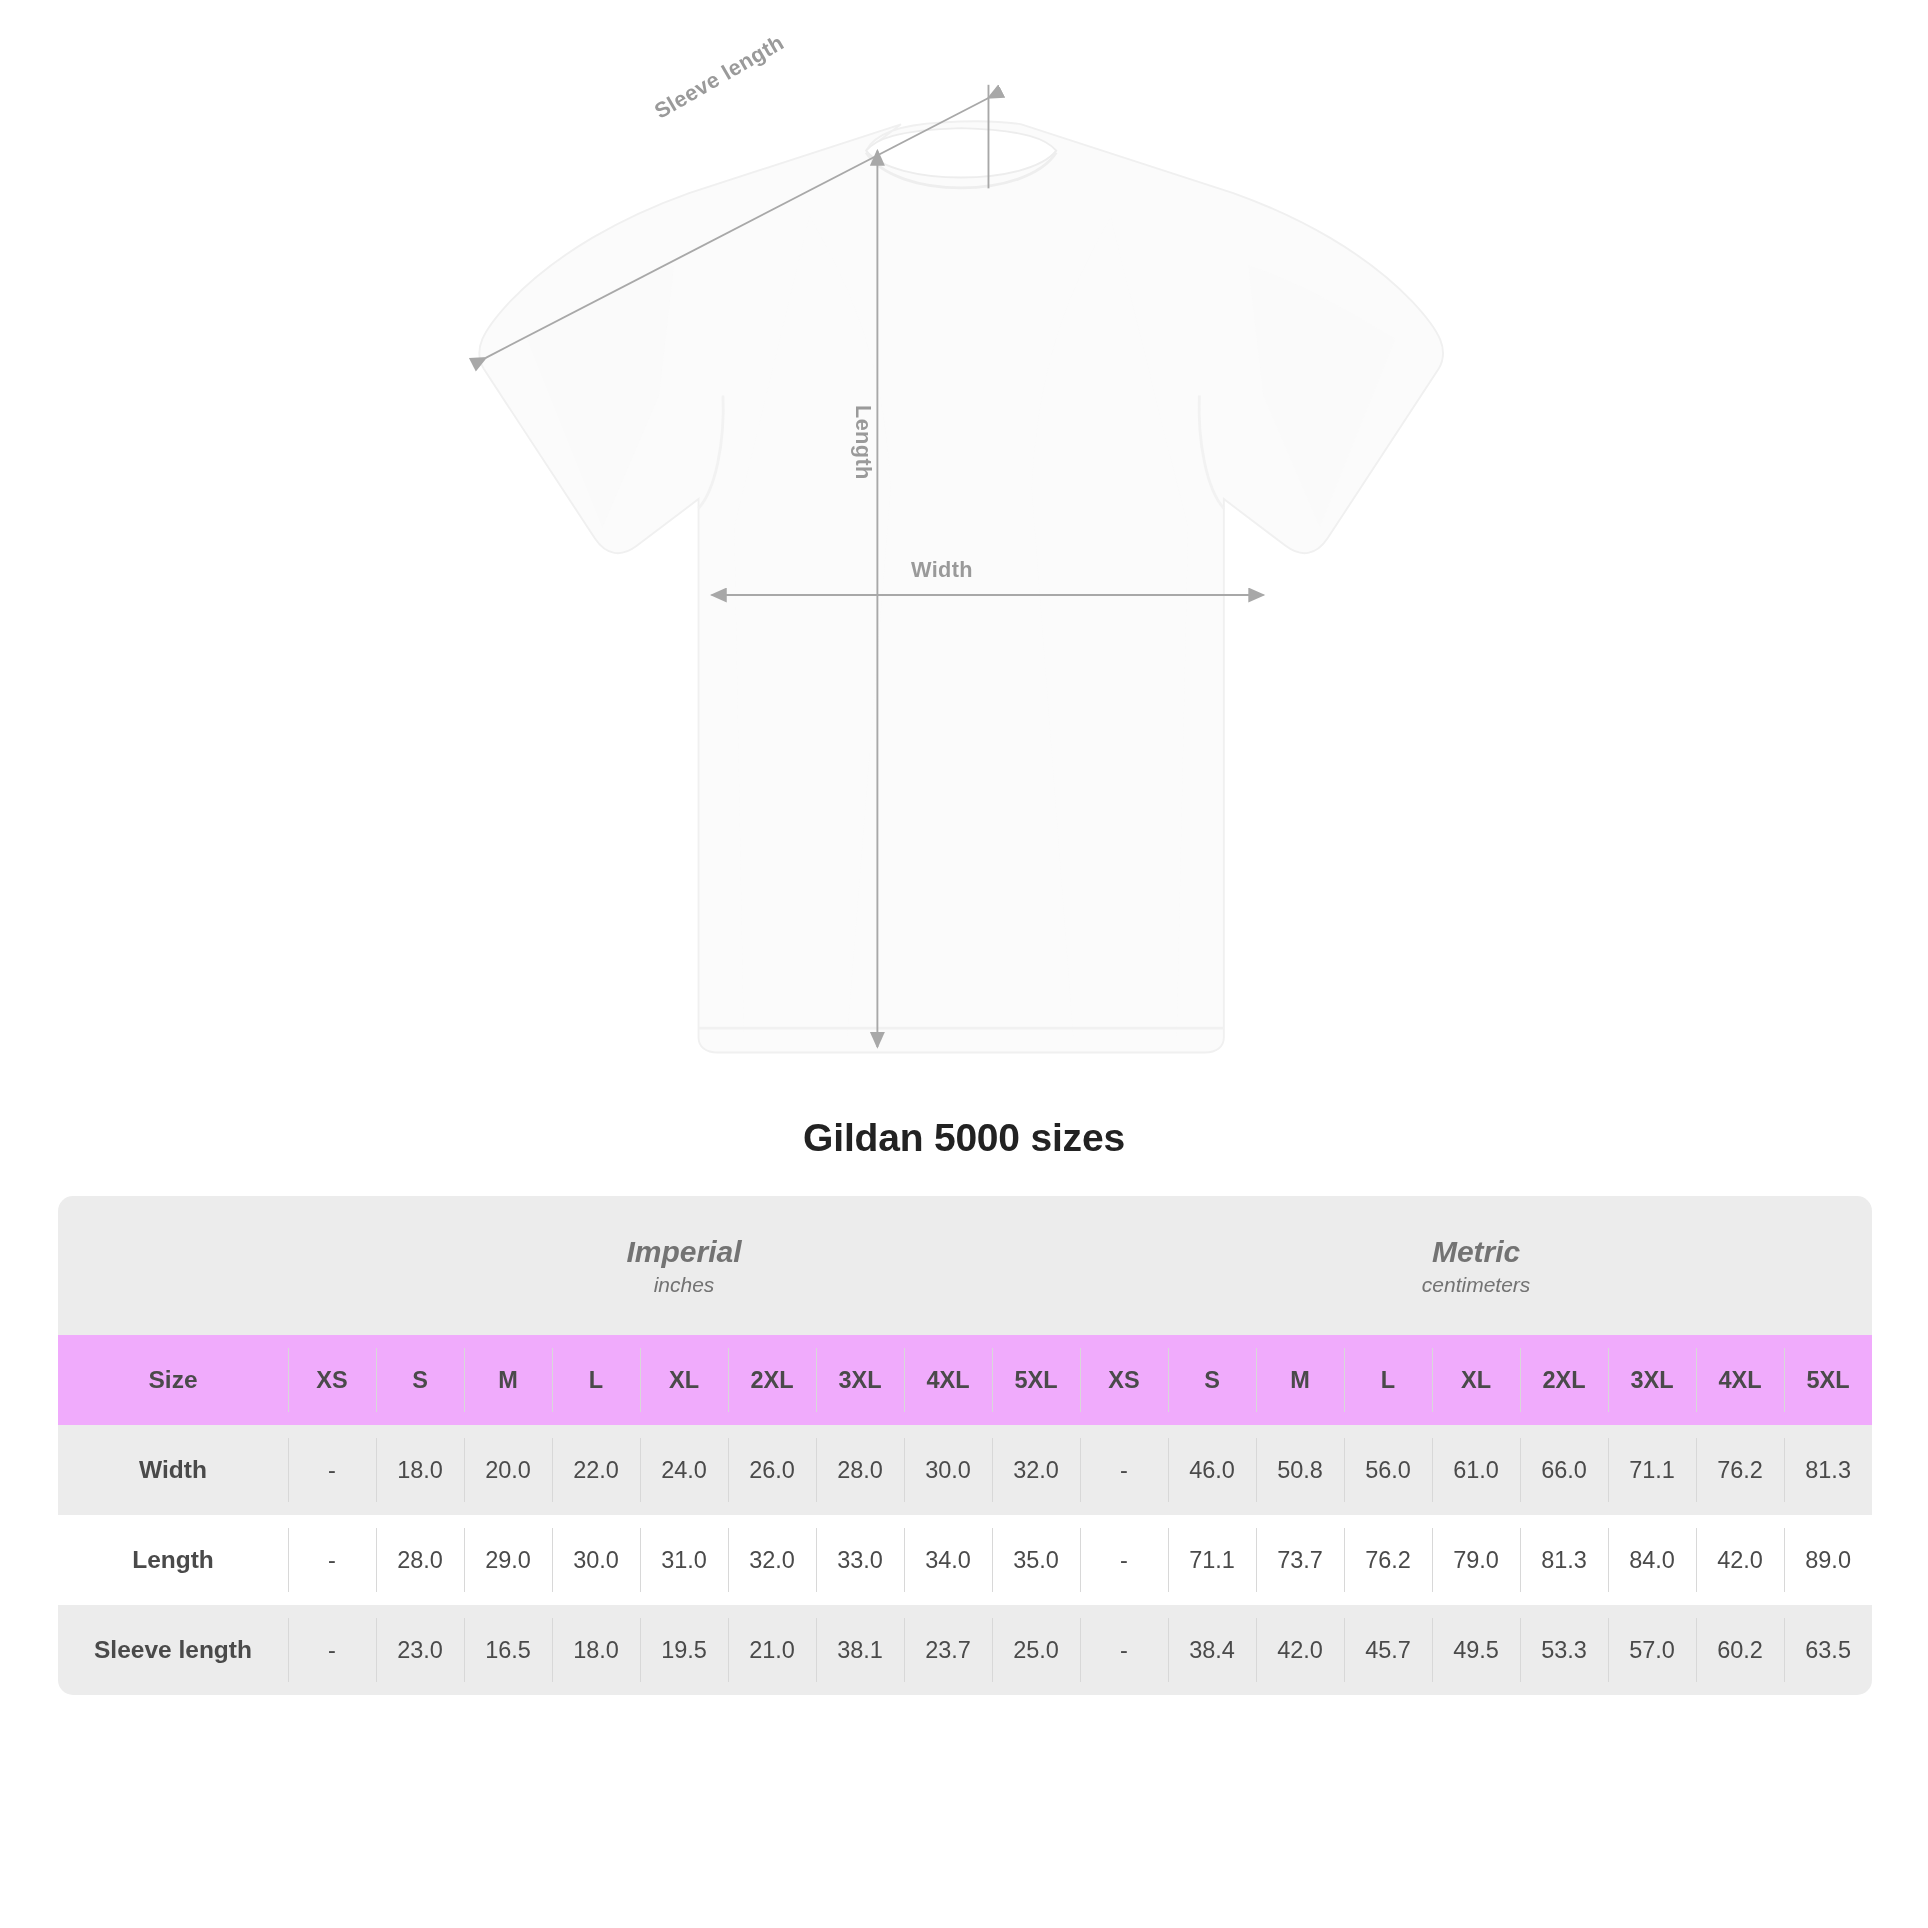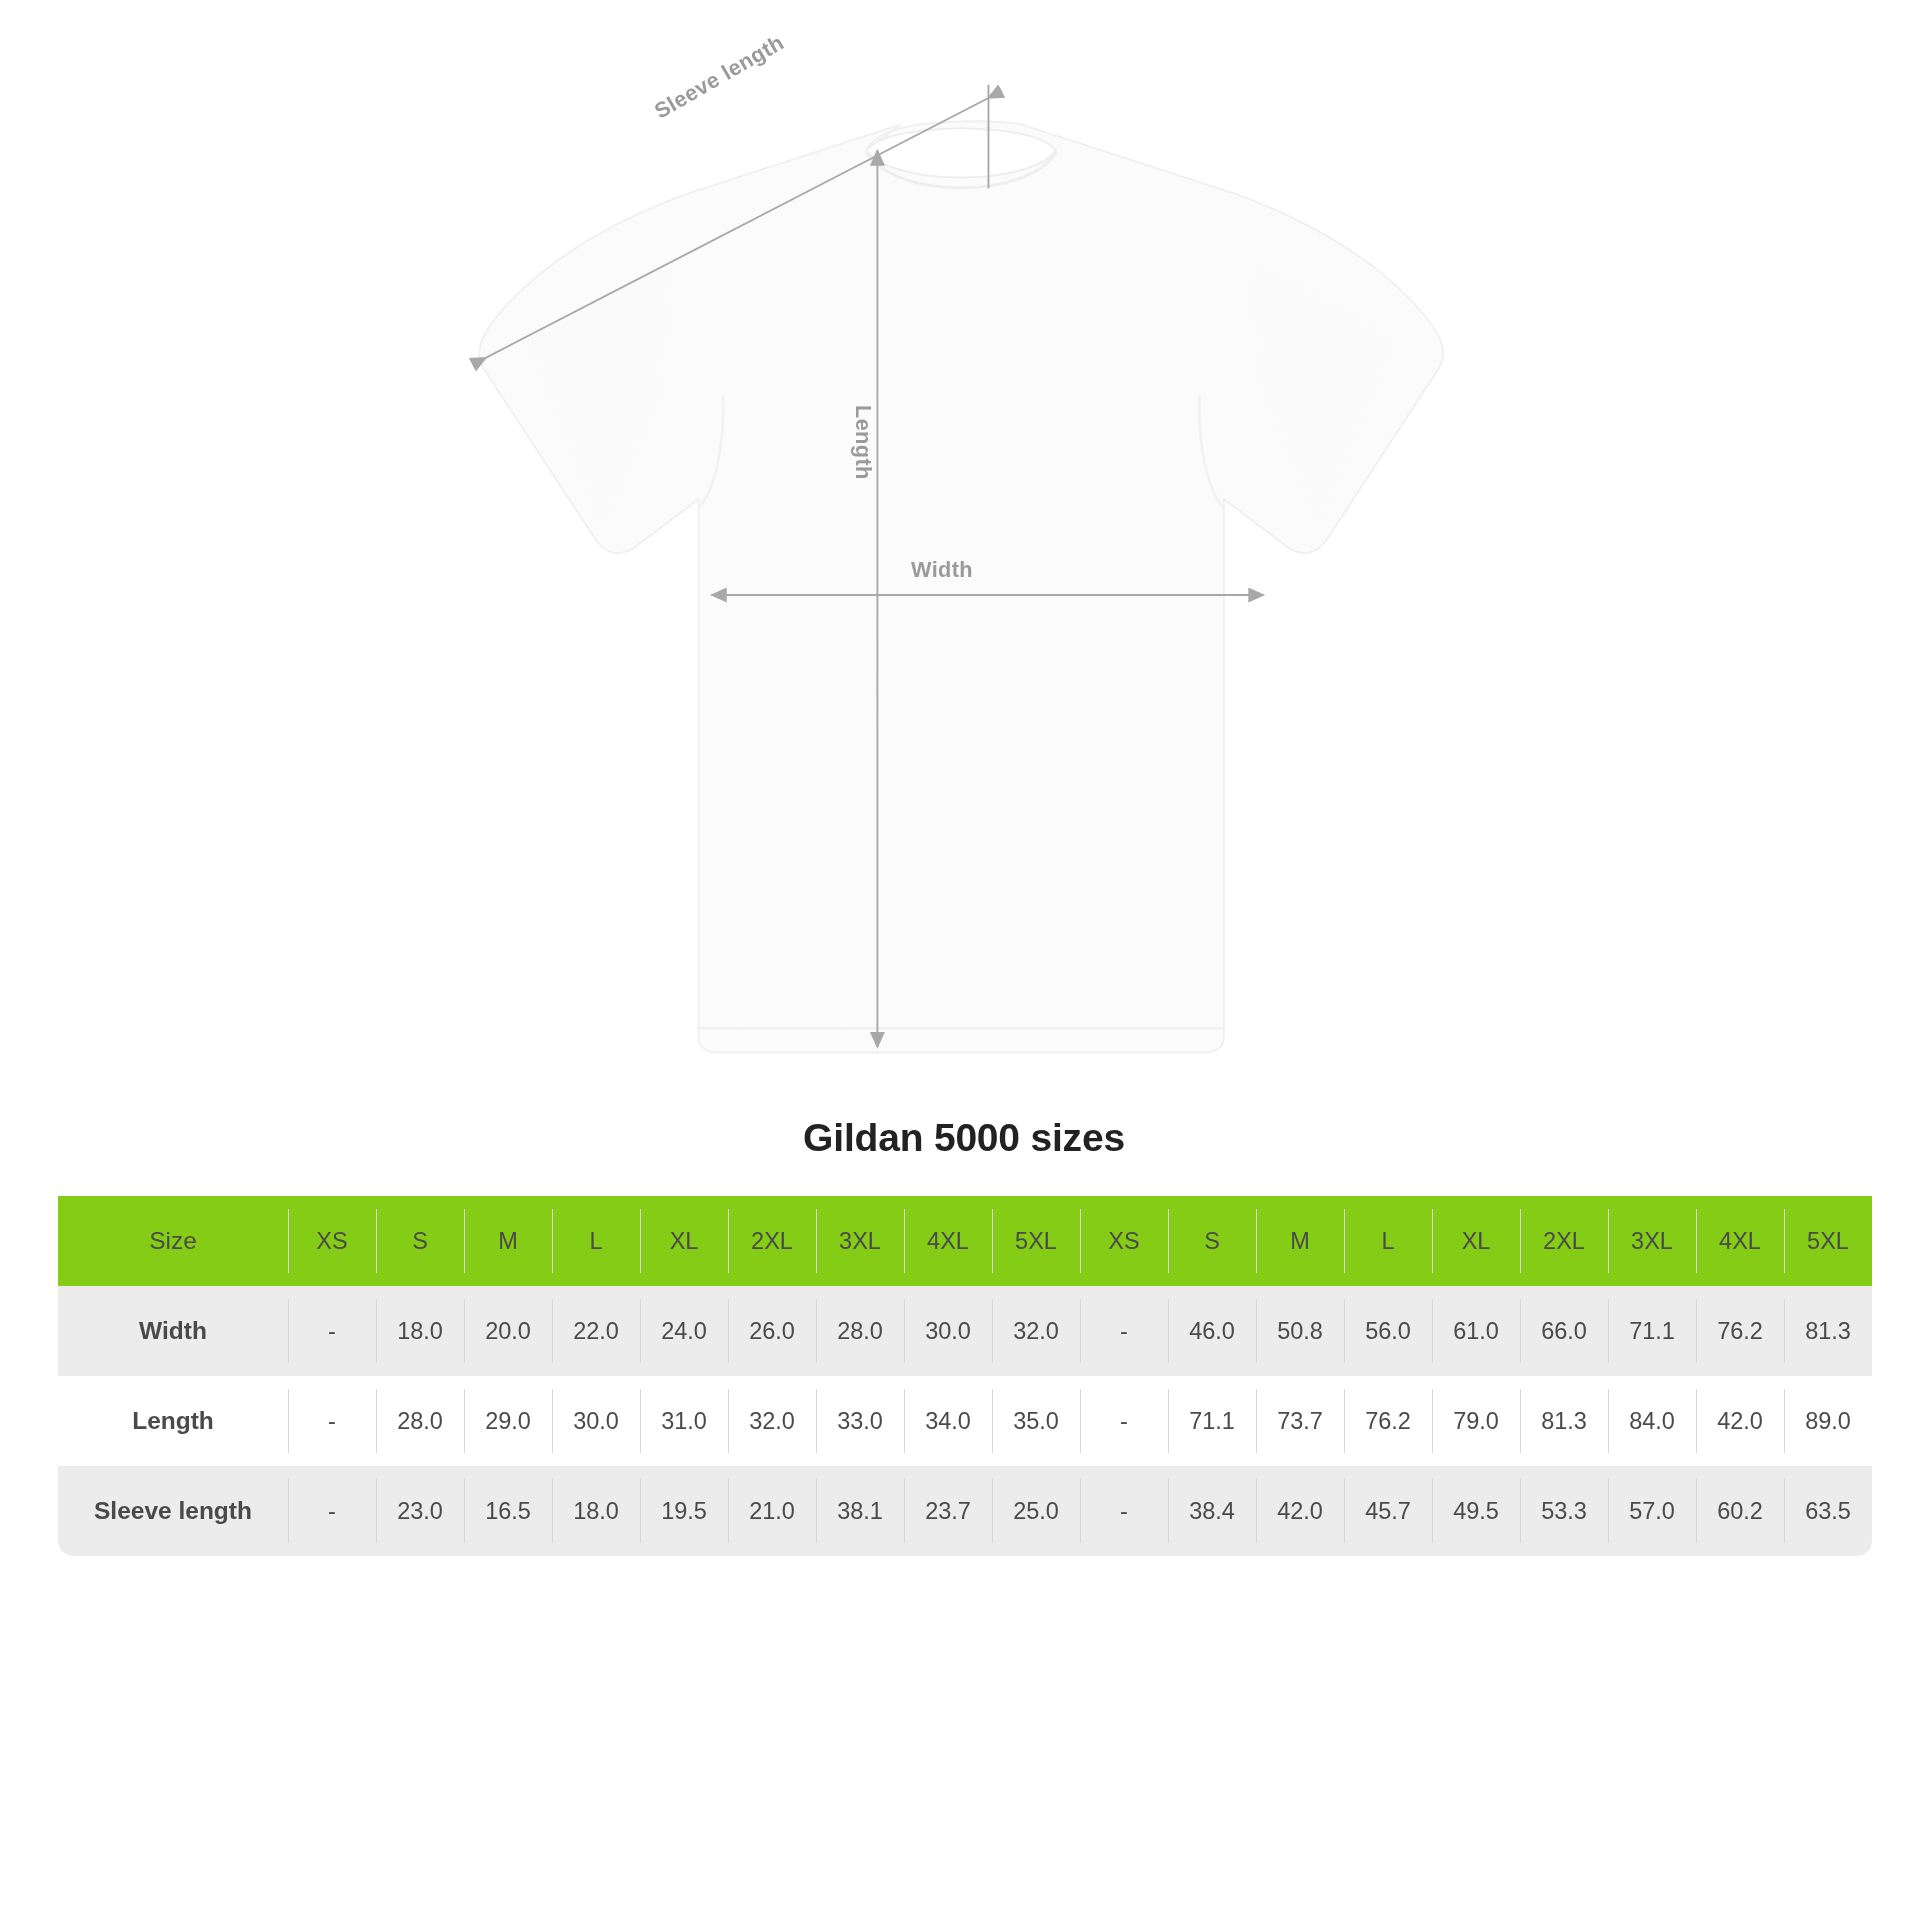"Imperial" tr.unit-row { html: none -> <tr> <td></td> <td> <div>Imperial</div> <div>inches</div> </td> <td> <div>Metric</div> <div>centimeters</div> </td> </tr> }
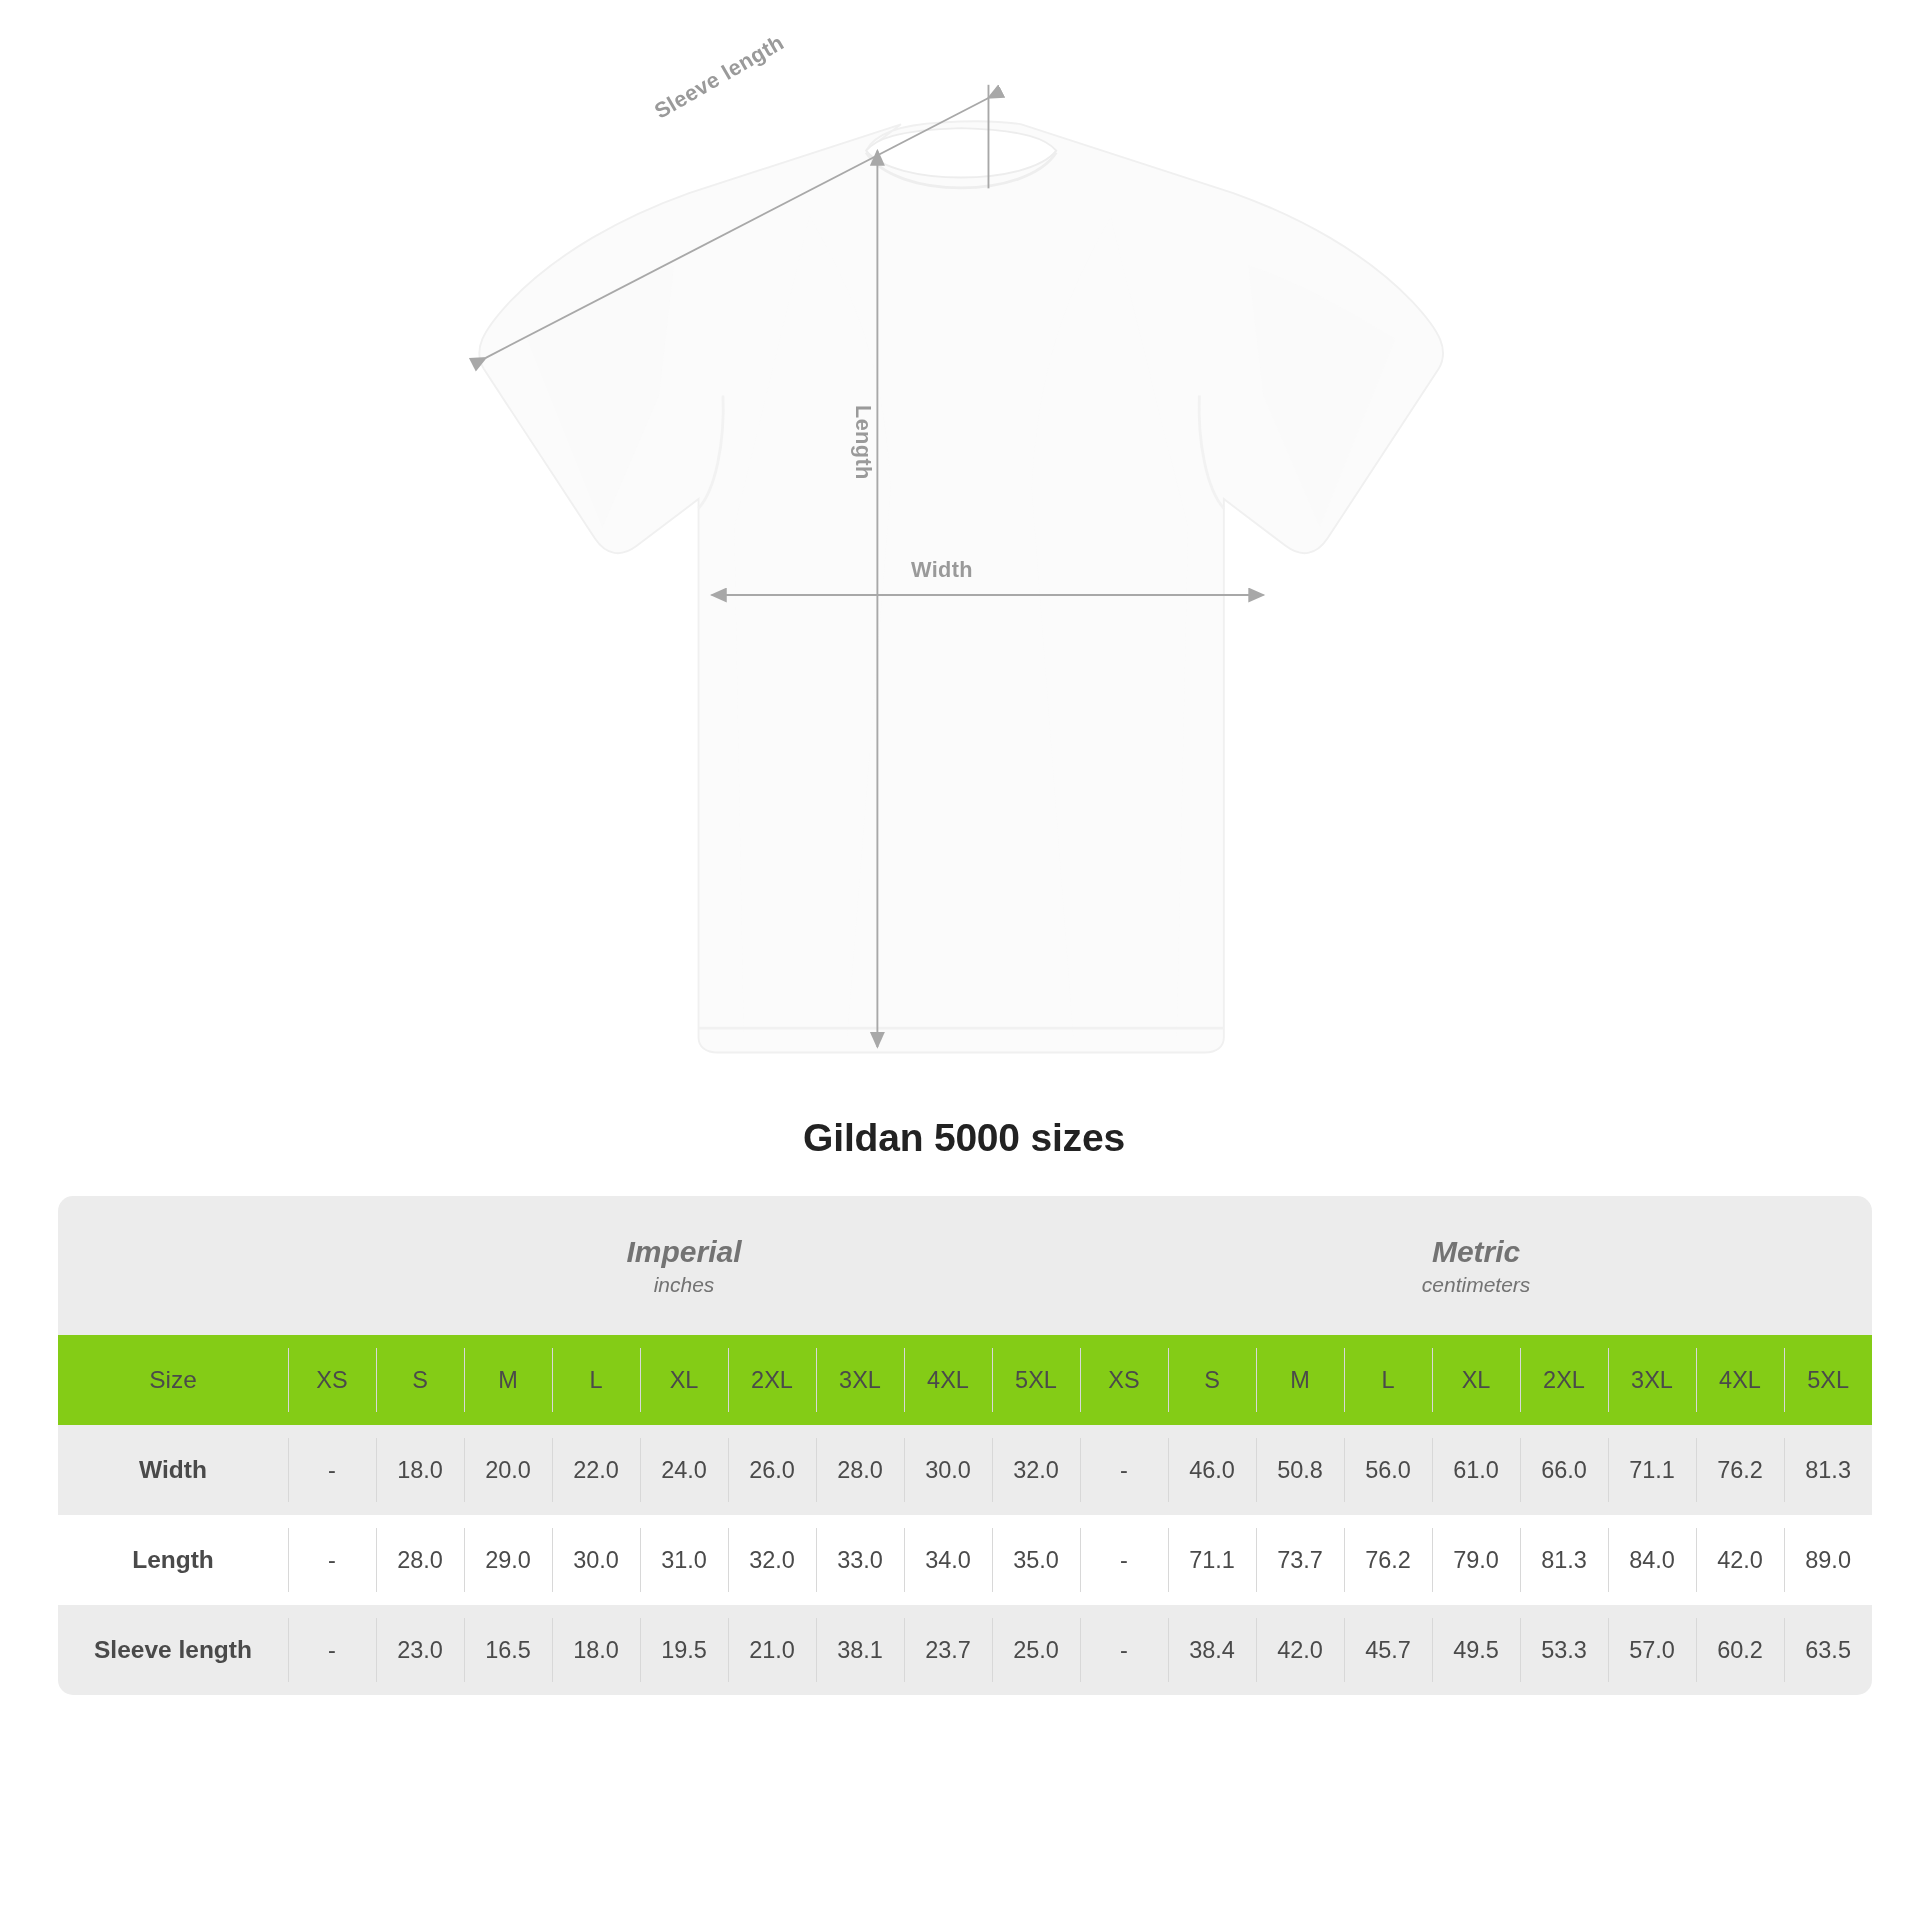"Size" .size-row td { background: #84cc16 -> #f0abfc; font-weight: normal -> bold }
